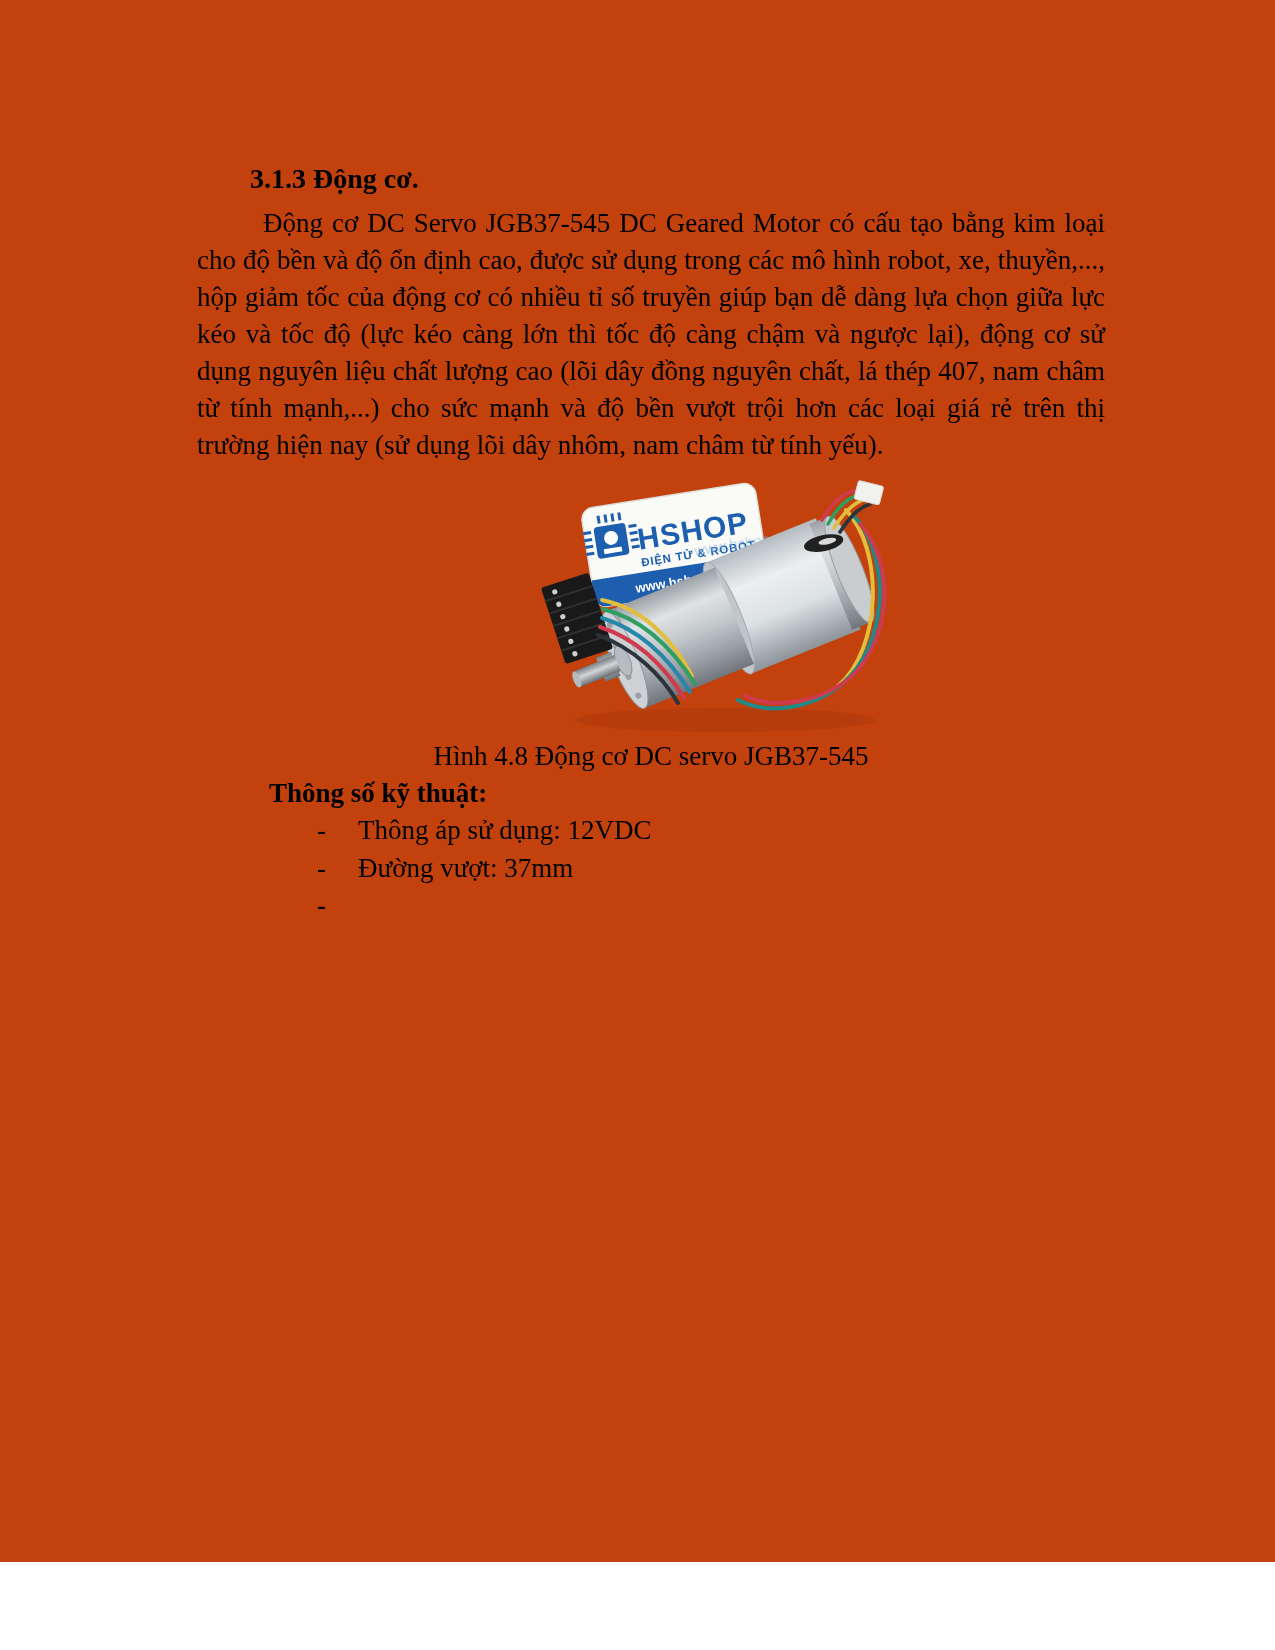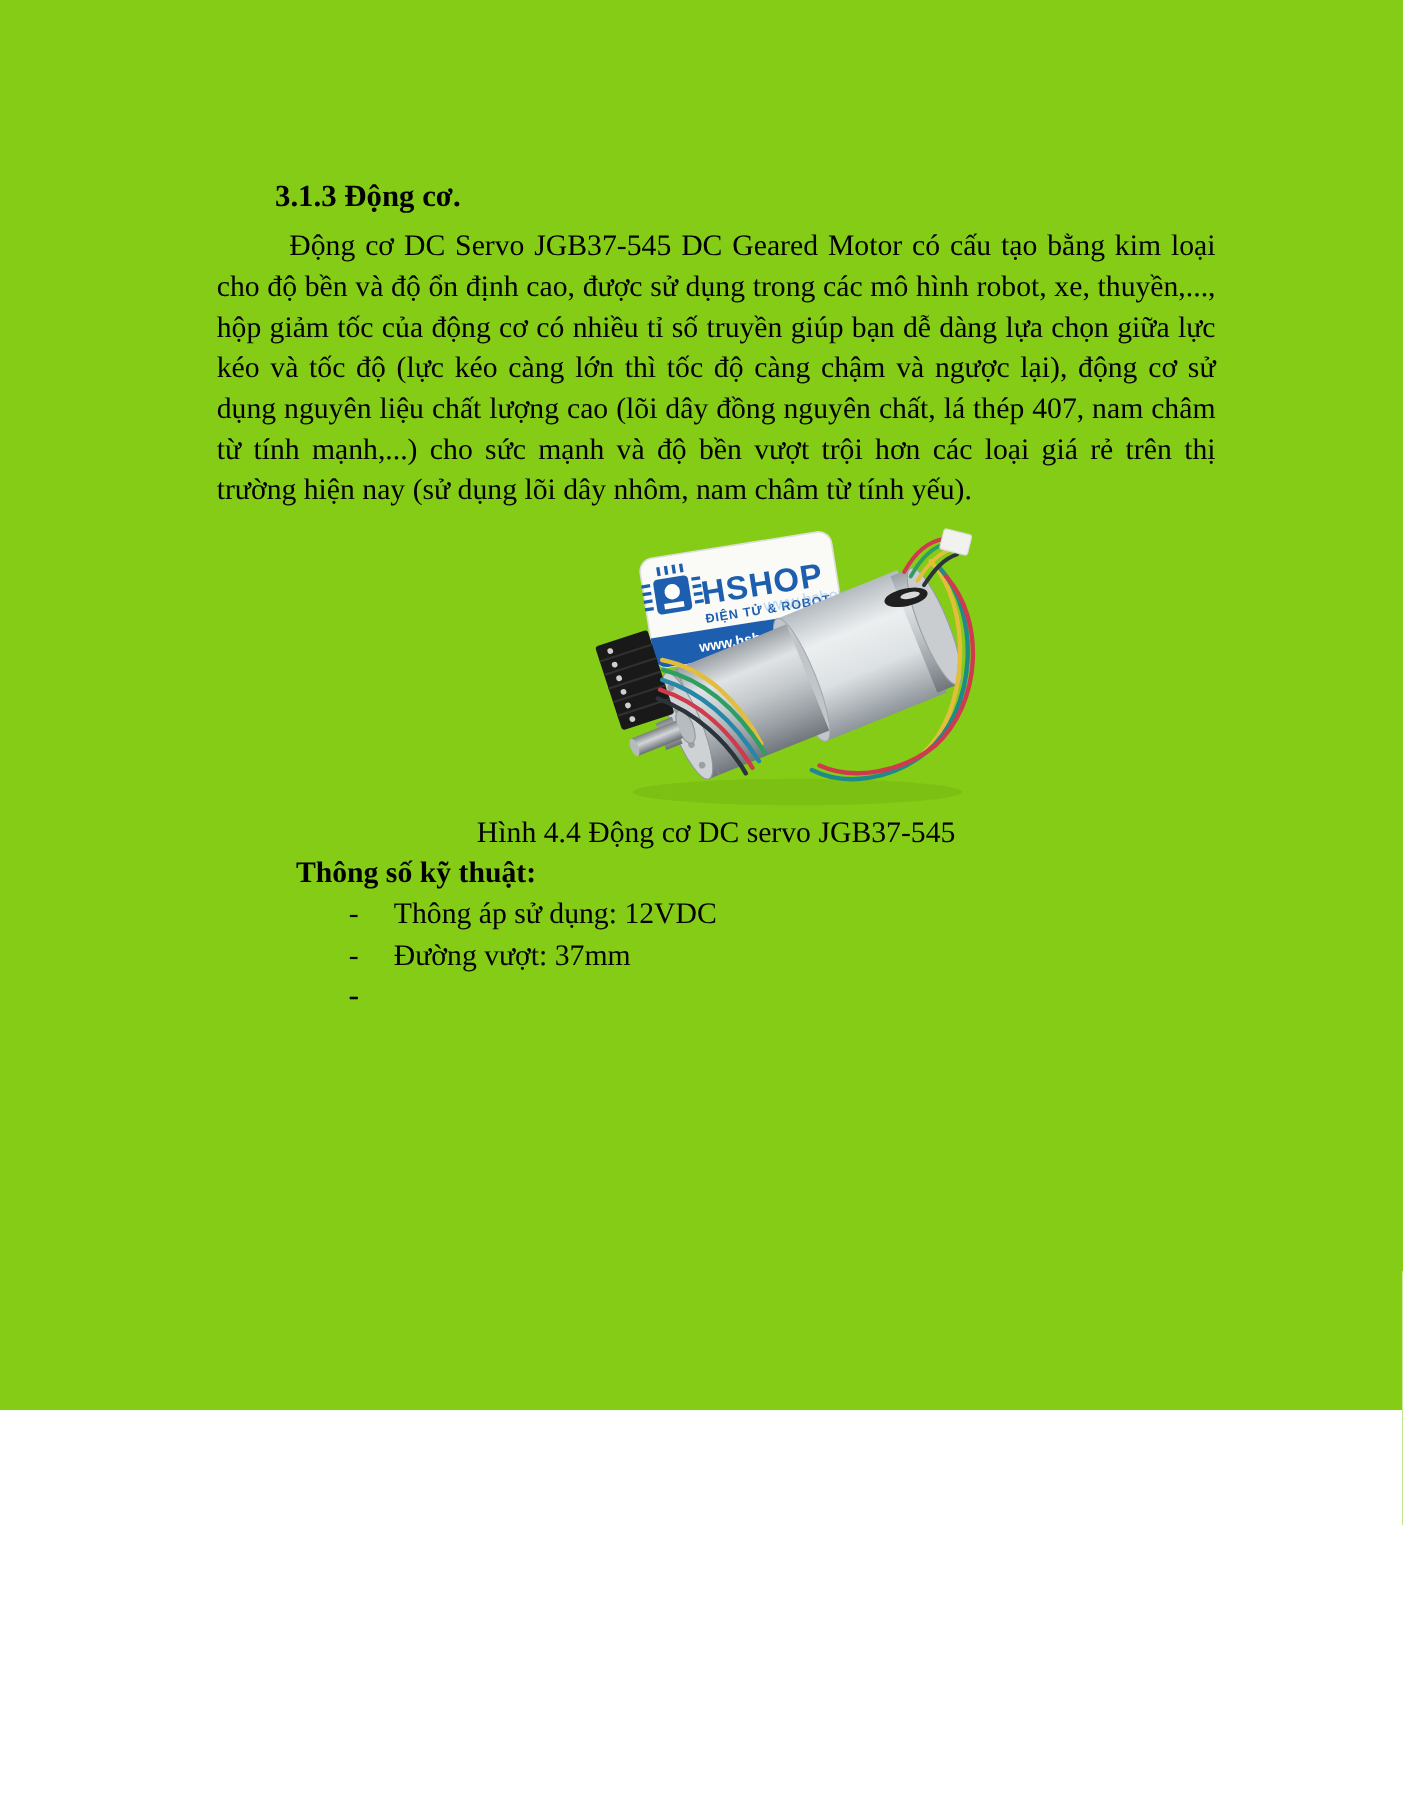"3.1.3 Động cơ." .page { background: #84cc16 -> #c2410c; height: 1282px -> 1562px }
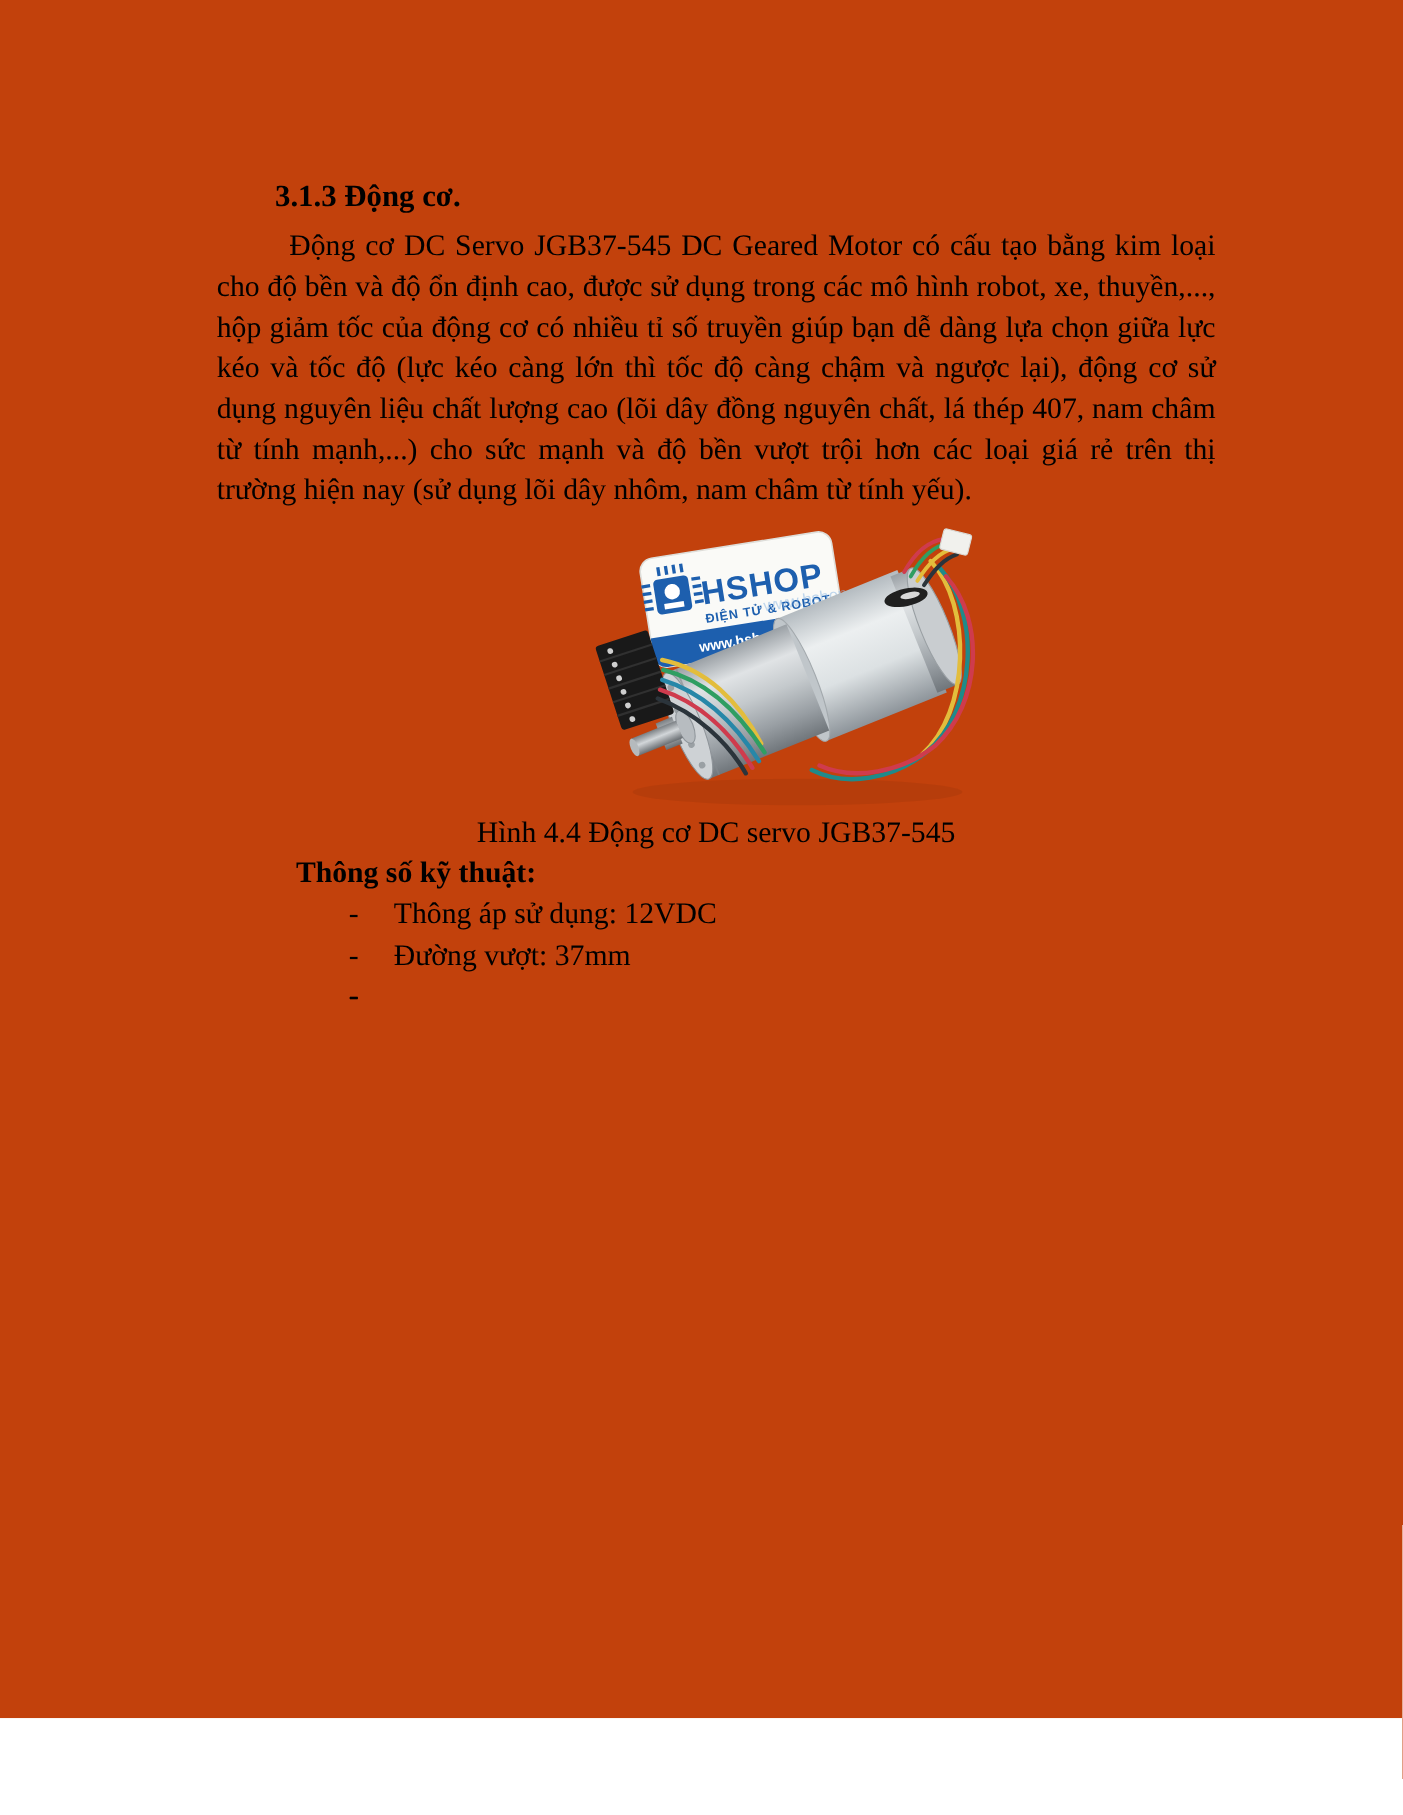"Hình 4.4 Động cơ DC" p.figure-caption { text: 4.4 -> 4.8 }
